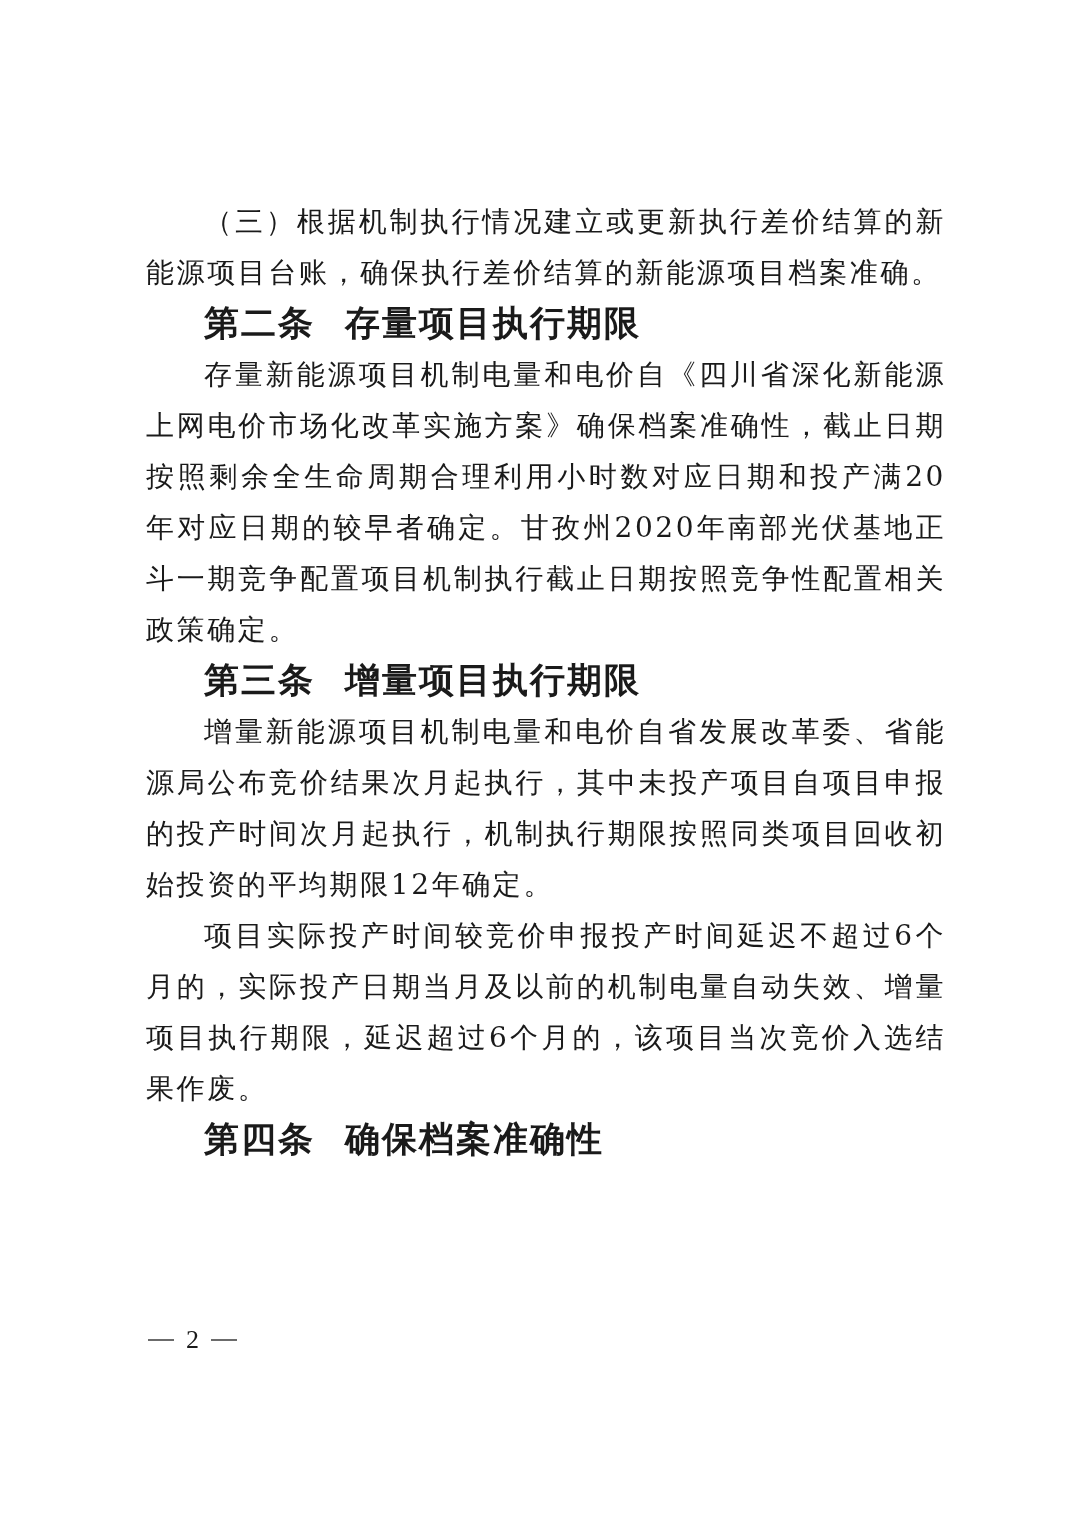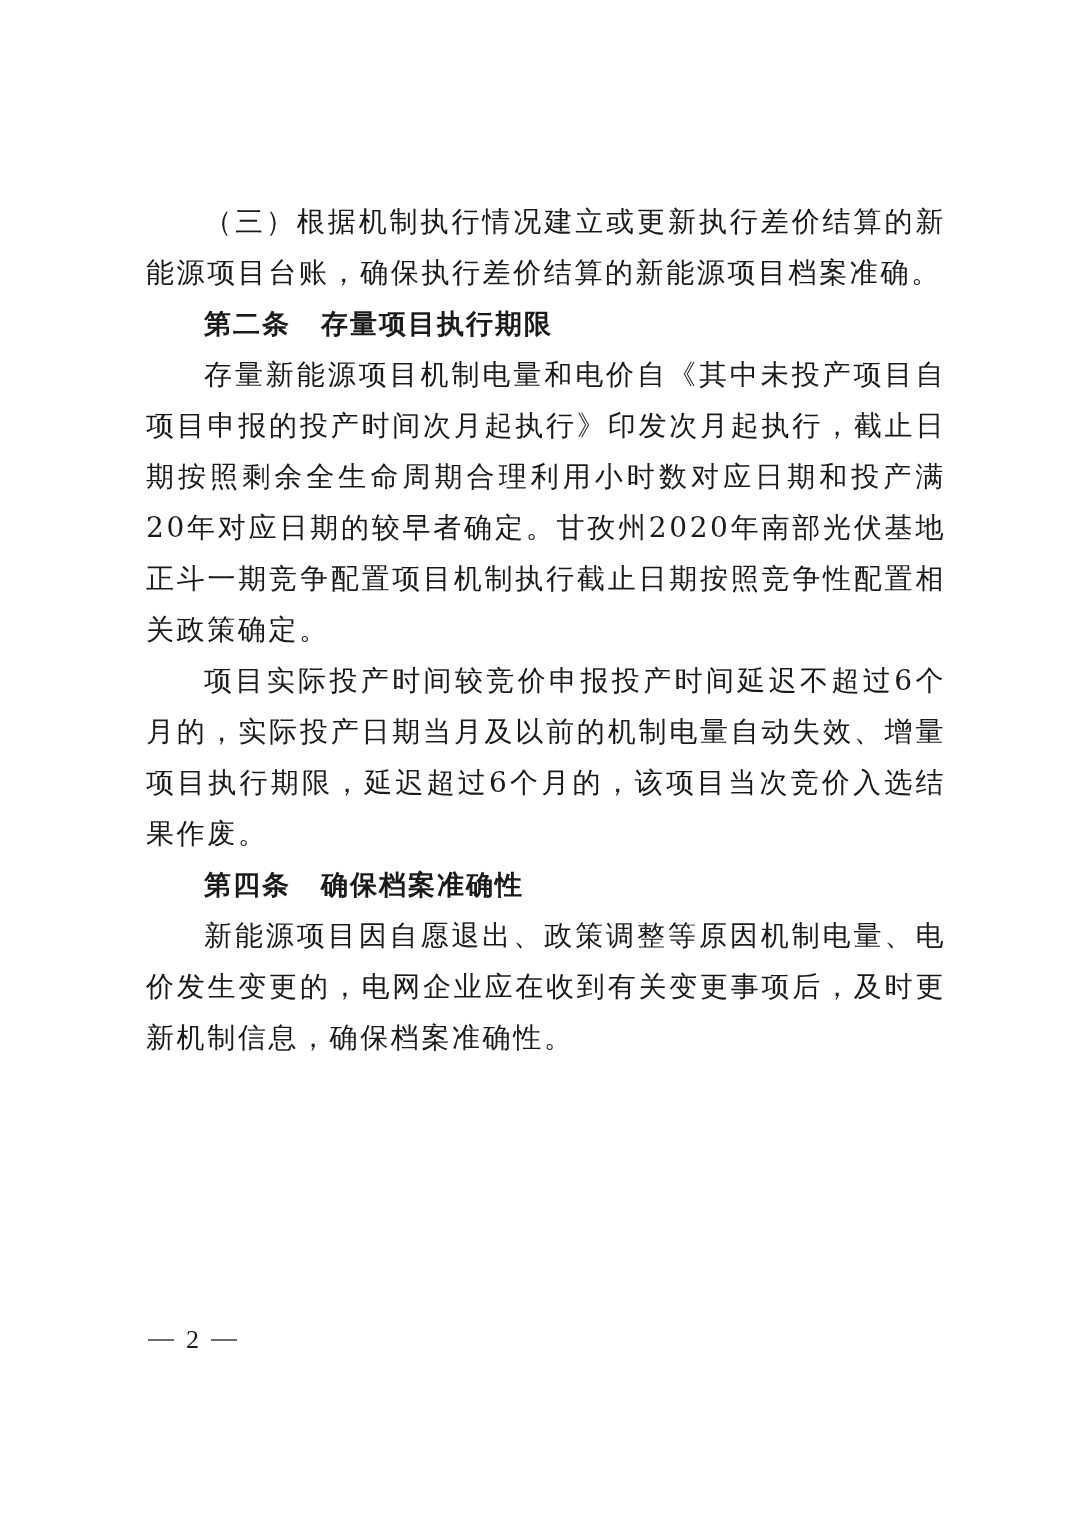"第二条 存量项目执行期限" .heading { font-size: 27px -> 35px }
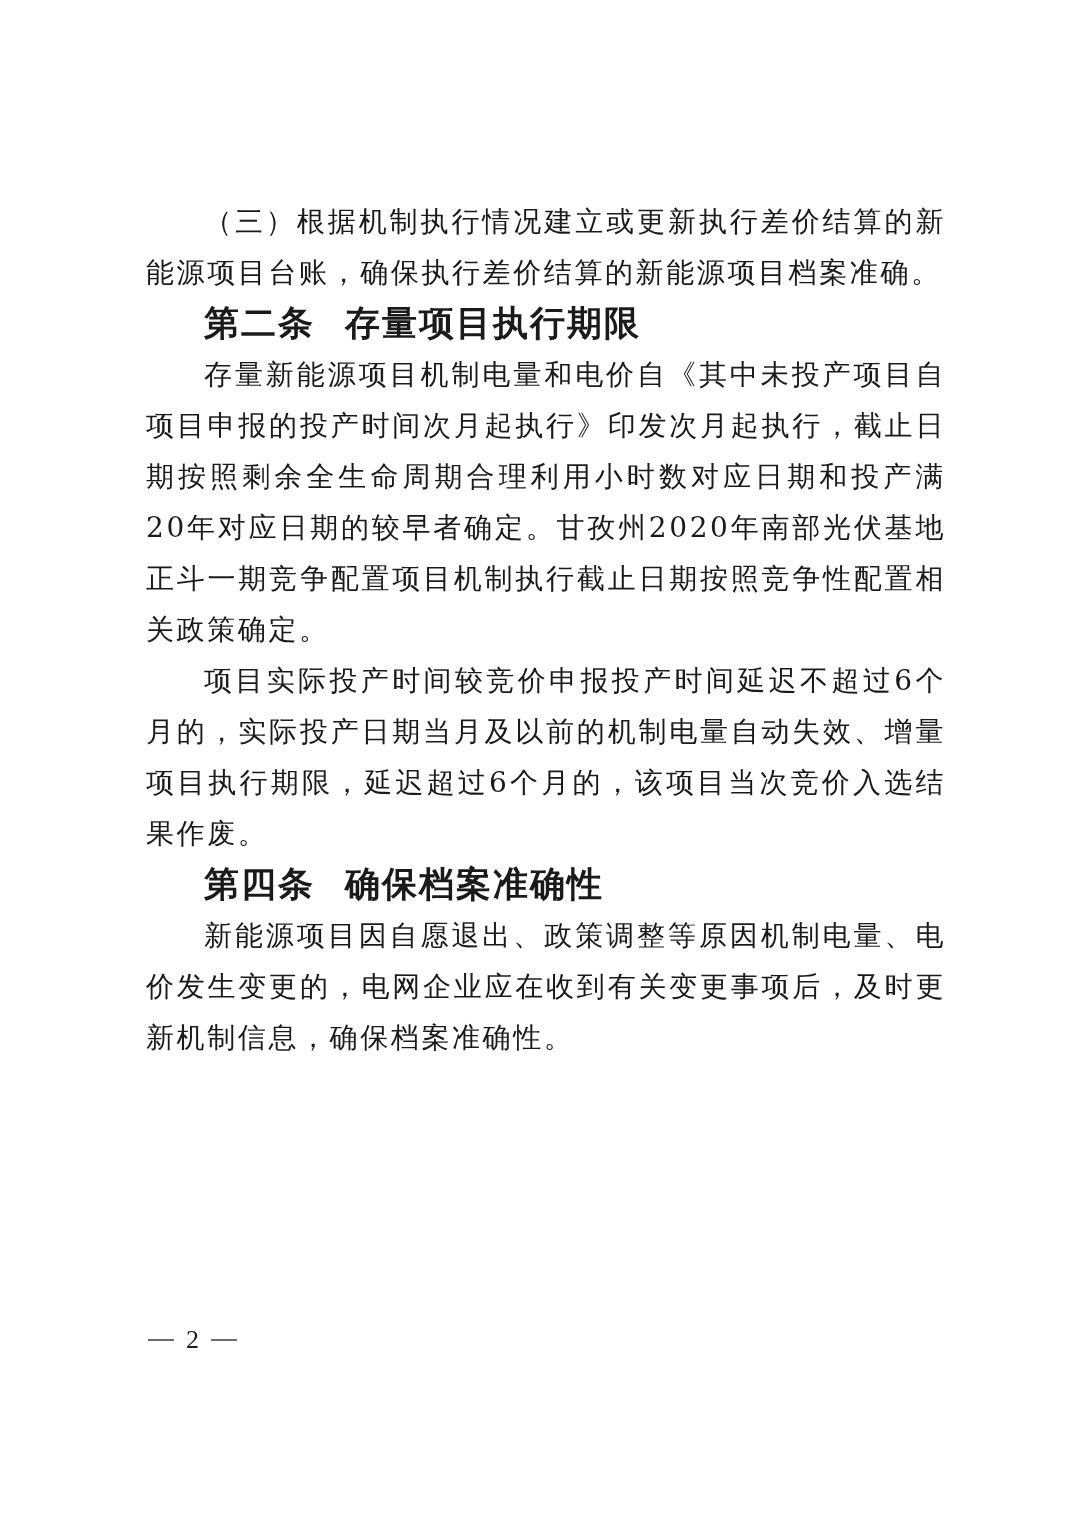"存量新能源项目机制电量和电价自《其中未投产项目自项目申报的投产时间次月起执行》印" p.para { text: 其中未投产项目自项目申报的投产时间次月起执行》印发次月起执行 -> 四川省深化新能源上网电价市场化改革实施方案》确保档案准确性 }
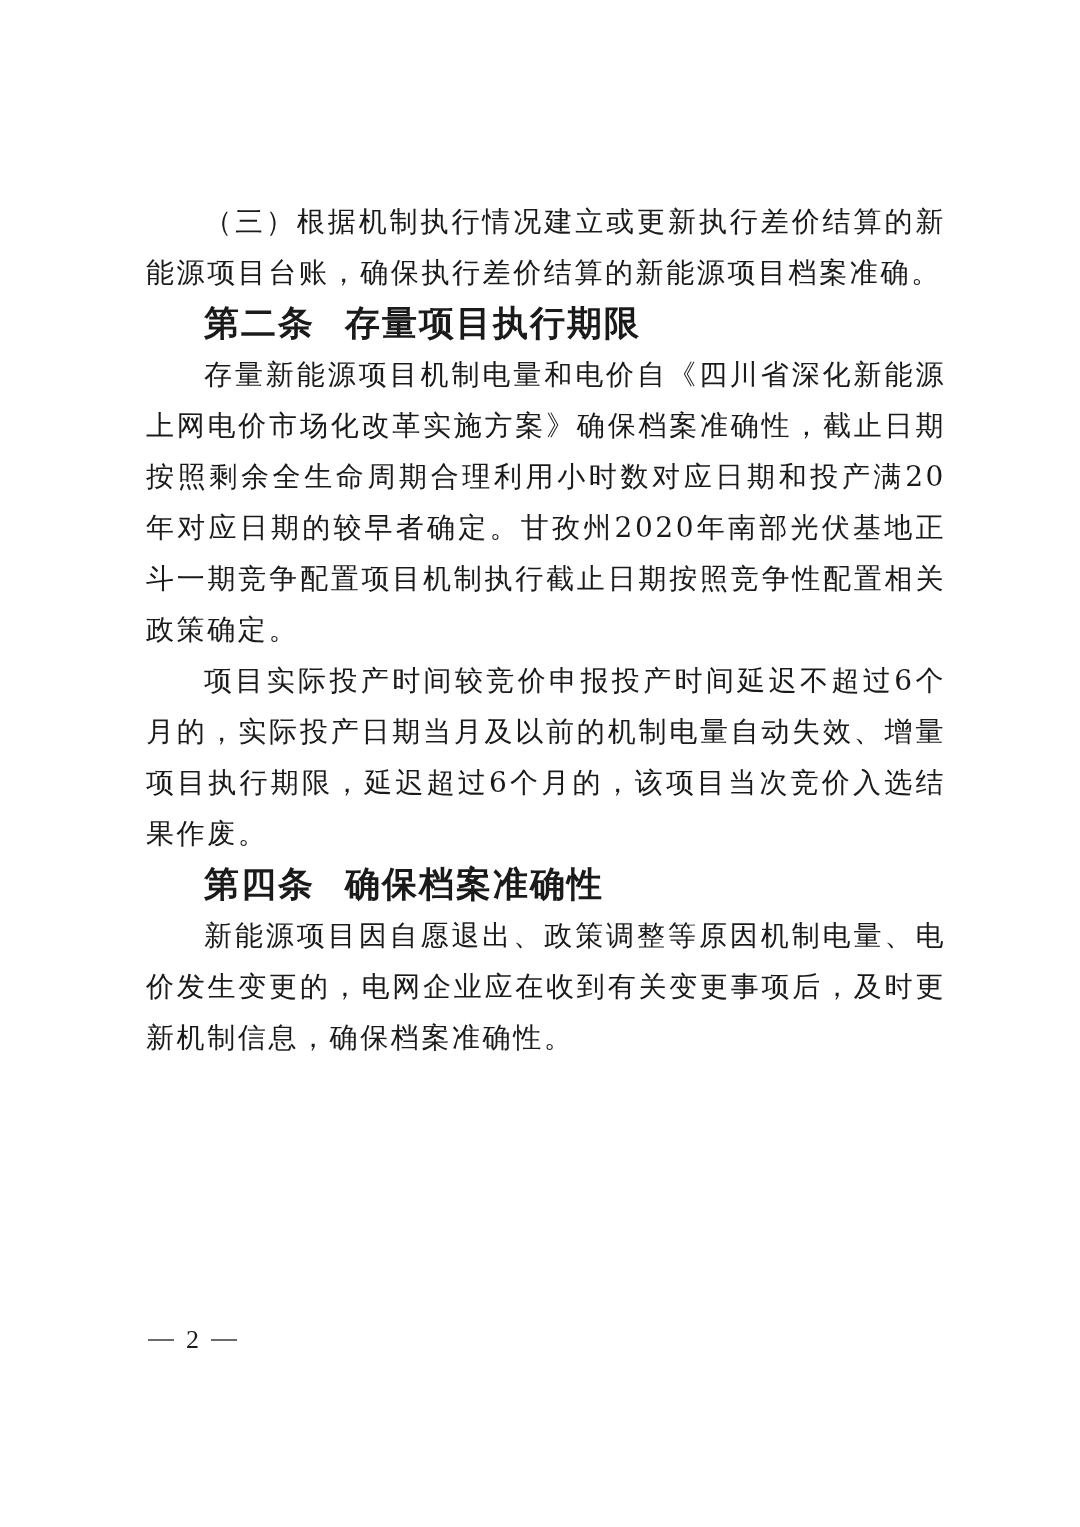"第三条 增量项目执行期限" p.heading { html: none -> <p><span>第三条</span><span></span><span>增量项目执行期限</span></p> }
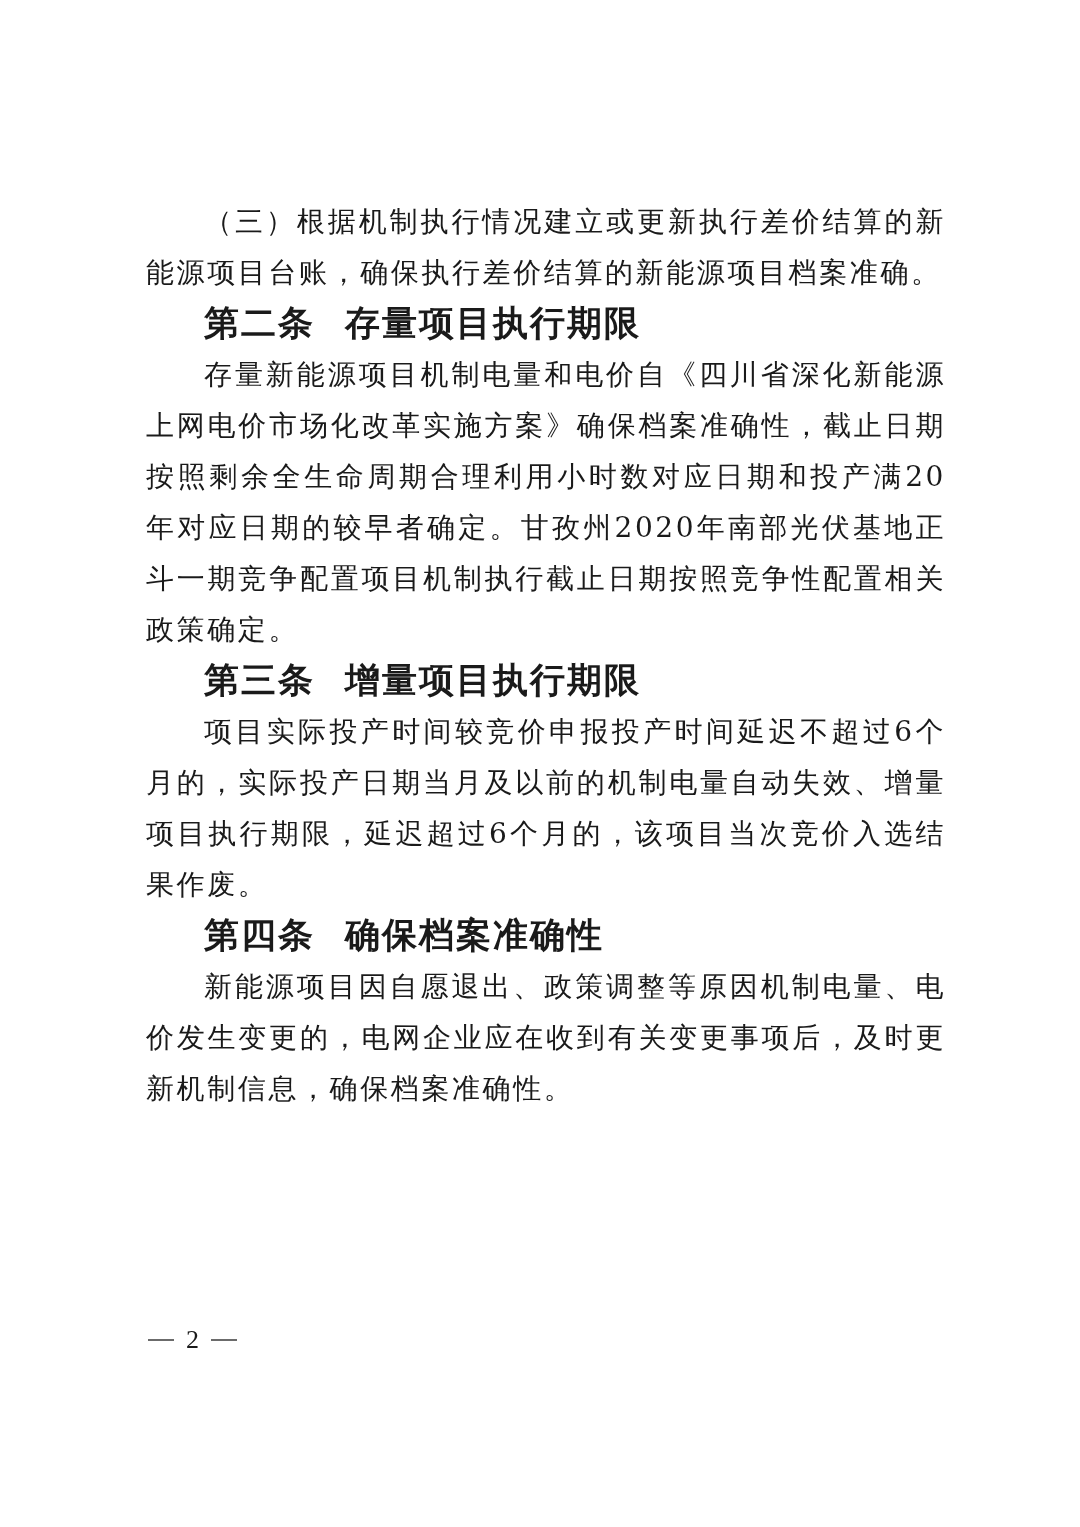"增量新能源项目机制电量和电价自省发展改革委、省能源局公布竞价结果次月起执行，其中" p.para { html: none -> <p>增量新能源项目机制电量和电价自省发展改革委、省能源局公布竞价结果次月起执行，其中未投产项目自项目申报的投产时间次月起执行，机制执行期限按照同类项目回收初始投资的平均期限12年确定。</p> }
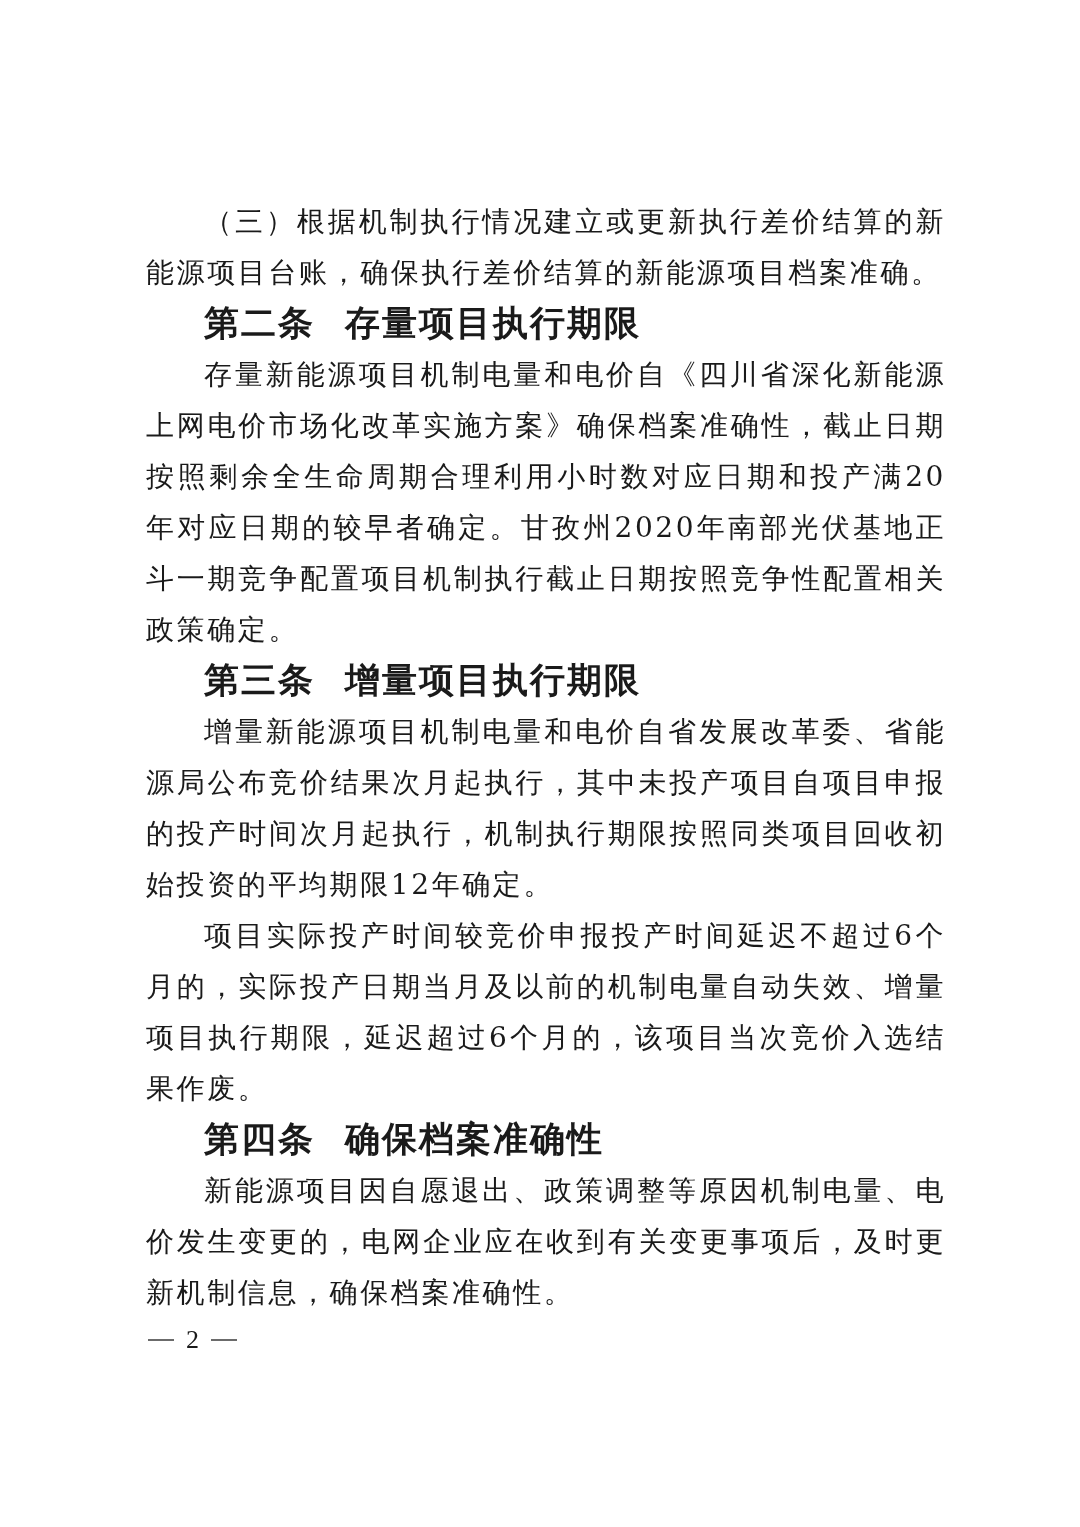"新能源项目因自愿退出、政策调整等原因机制电量、电价发生变更的，电网企业应在收到有" p.para { html: <p>新能源项目因自愿退出、政策调整等原因机制电量、电价发生变更的，电网企业应在收到有关变更事项后，及时更新机制信息，确保档案准确性。</p> -> none }
